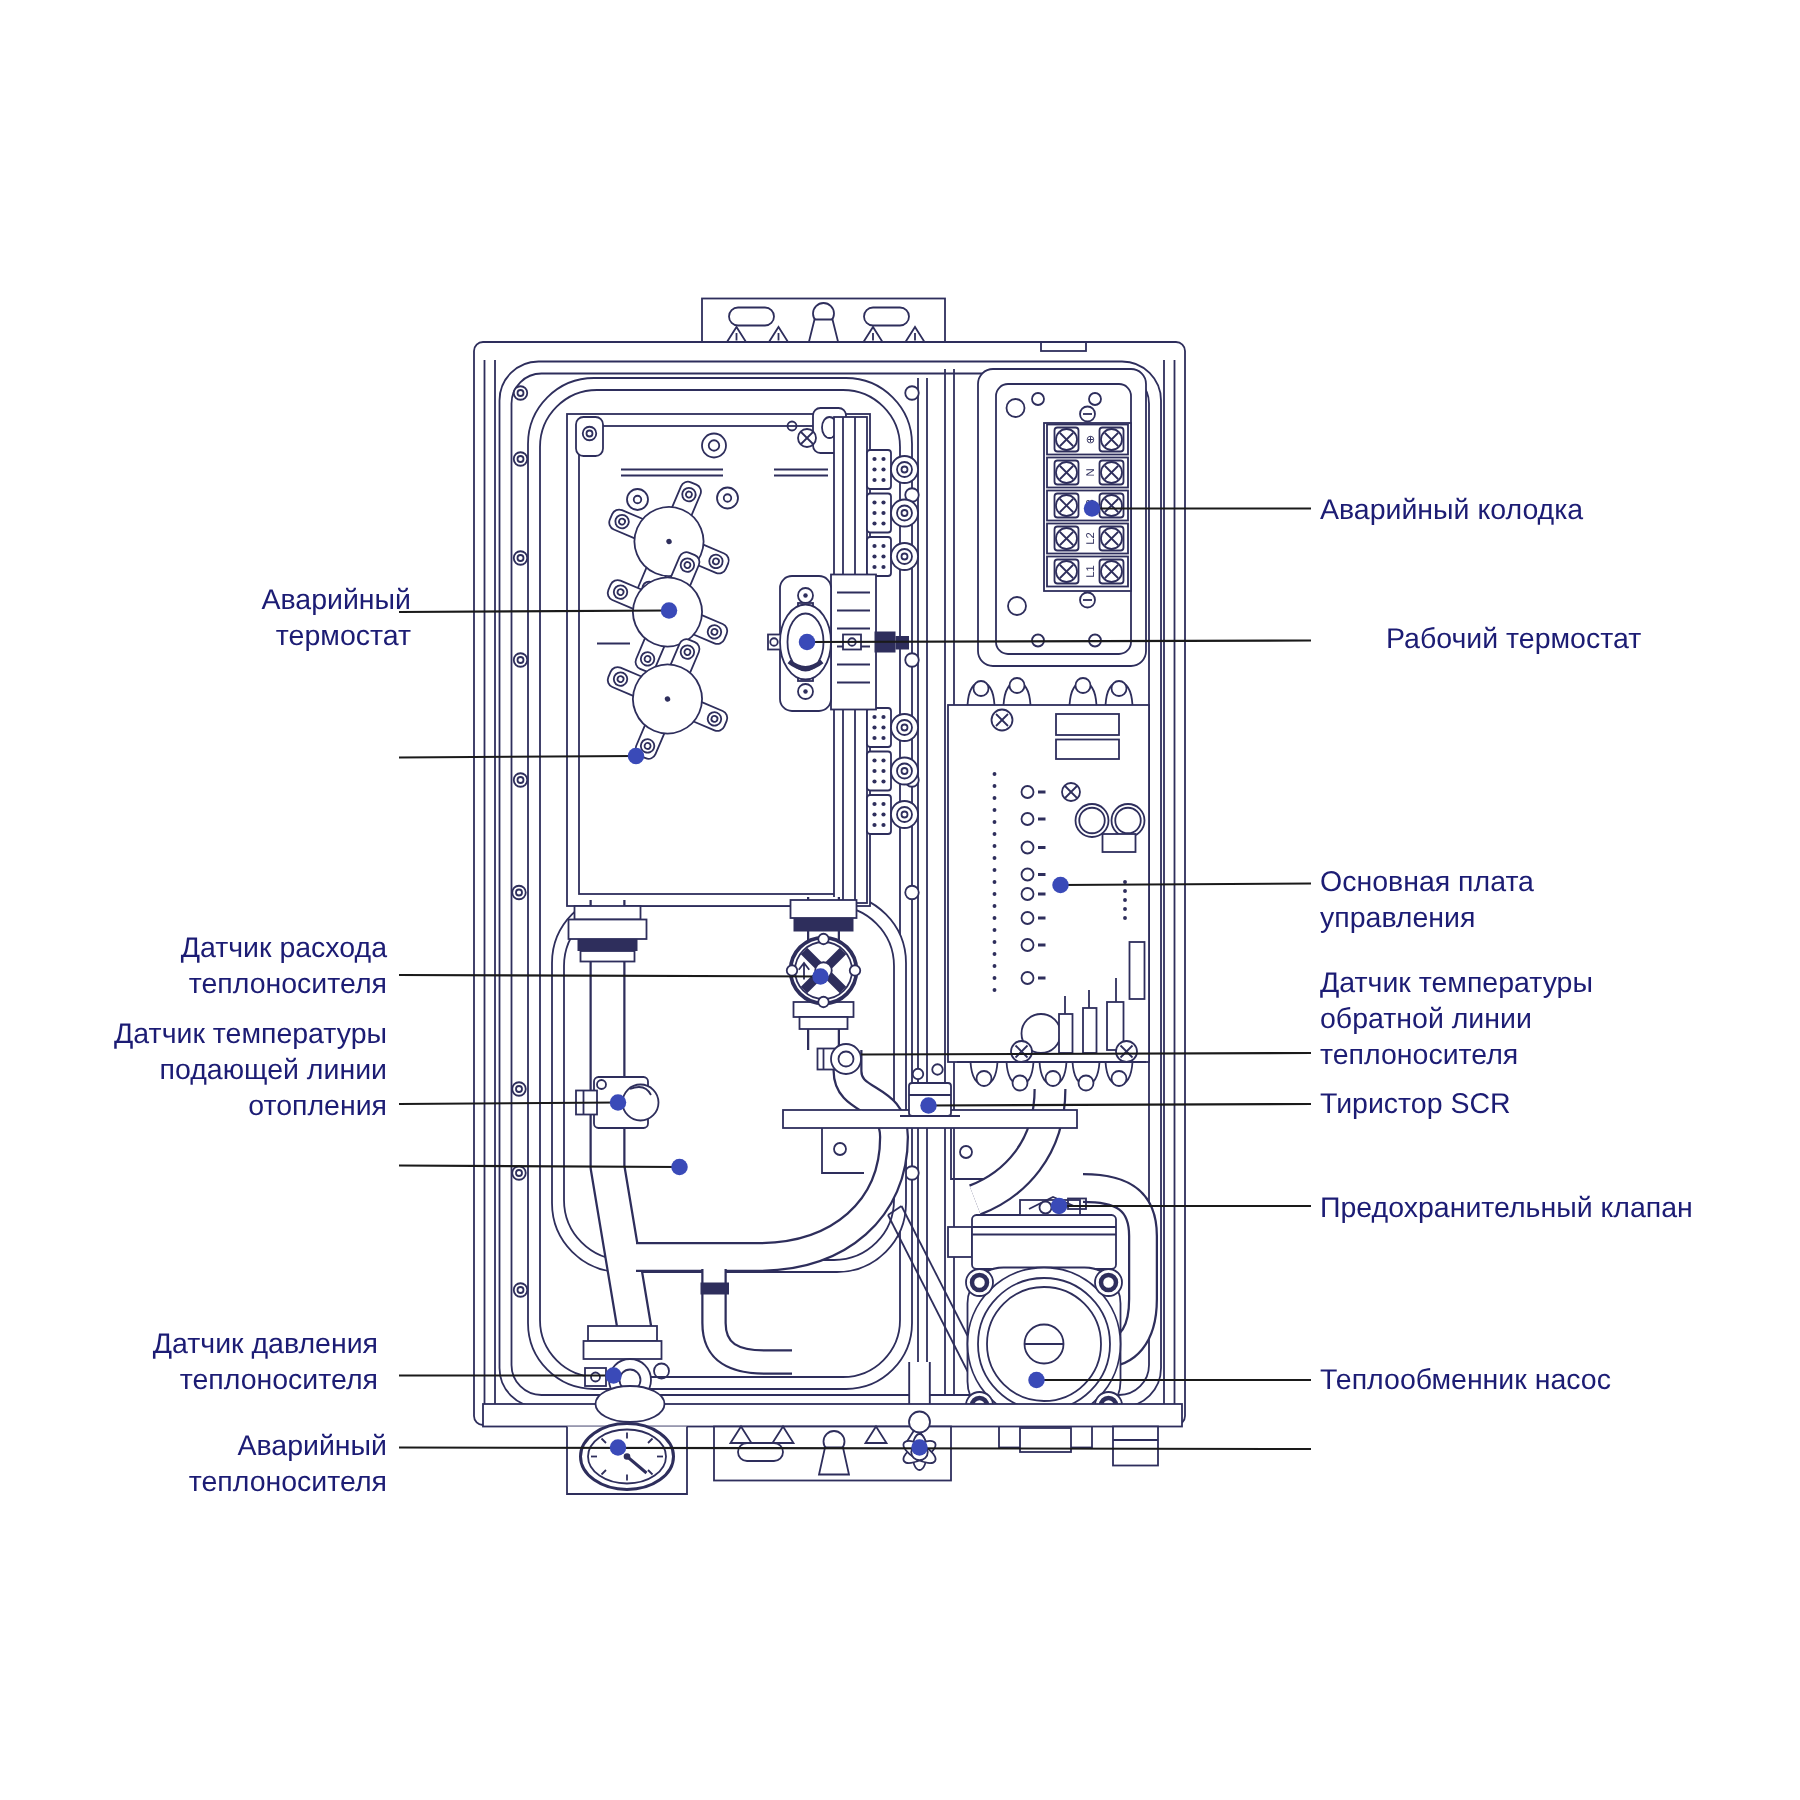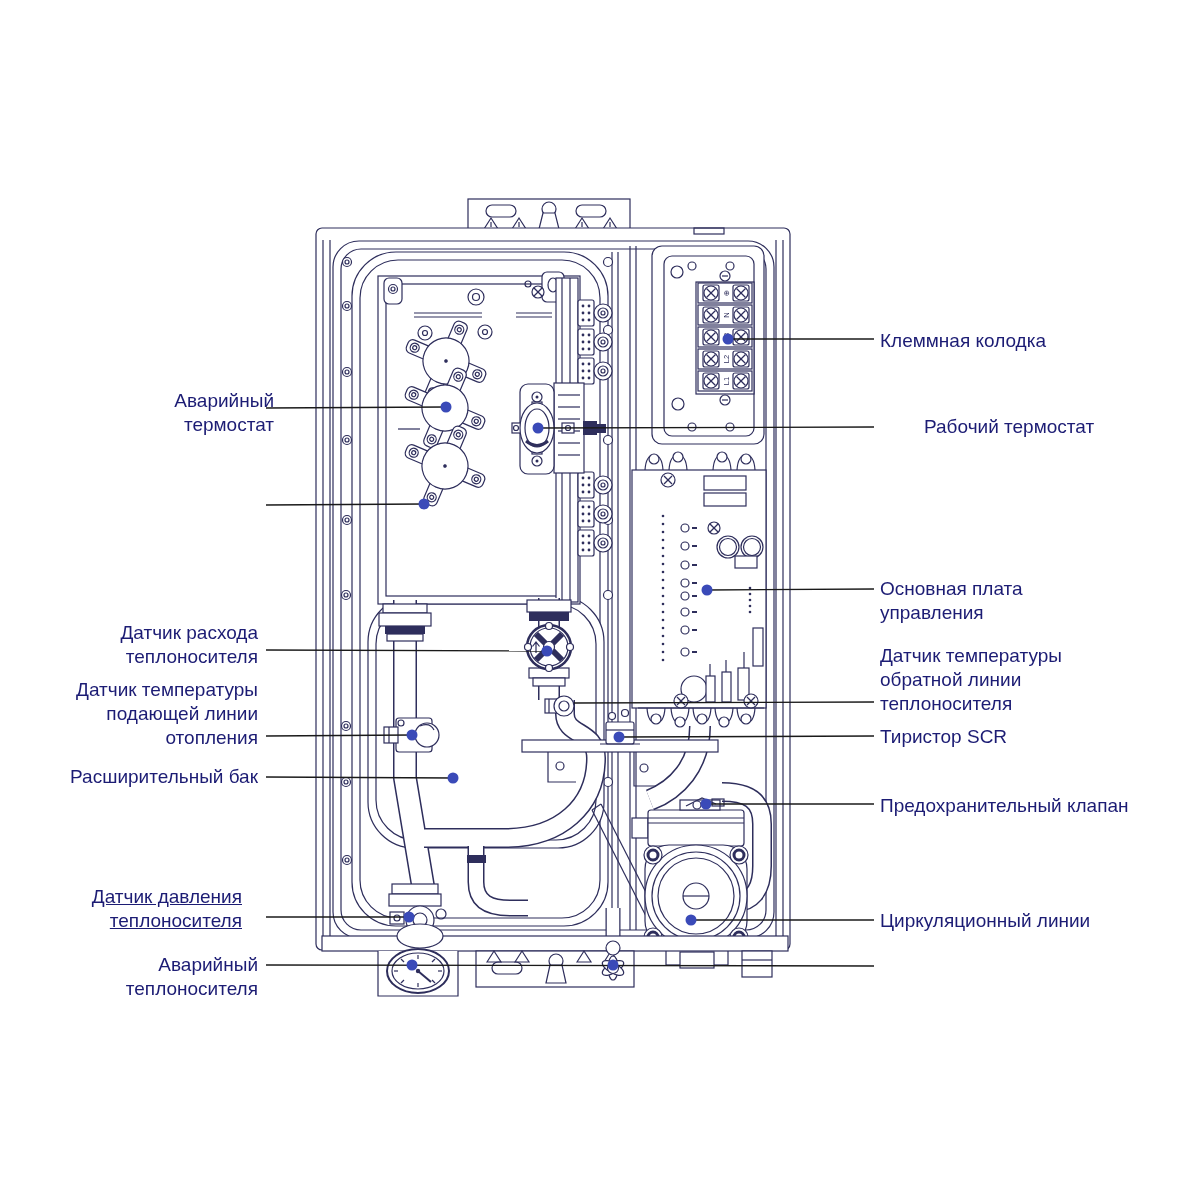"Клеммная колодка" div.lbl { text: Клеммная -> Аварийный }
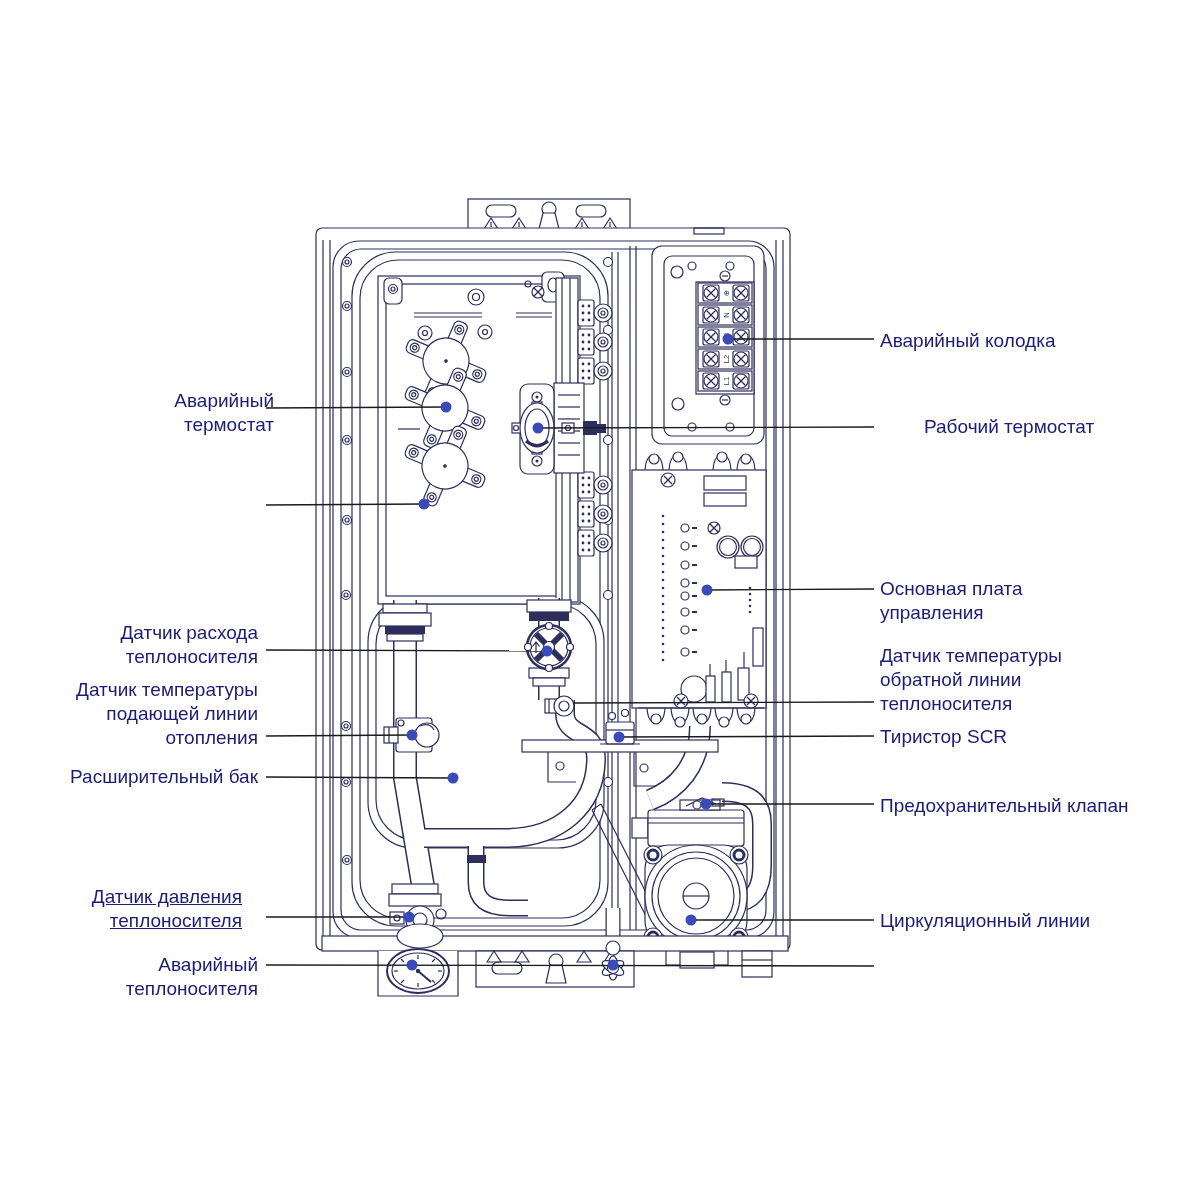"Расширительный бак" div.lbl { html: <div>Расширительный бак</div> -> none }
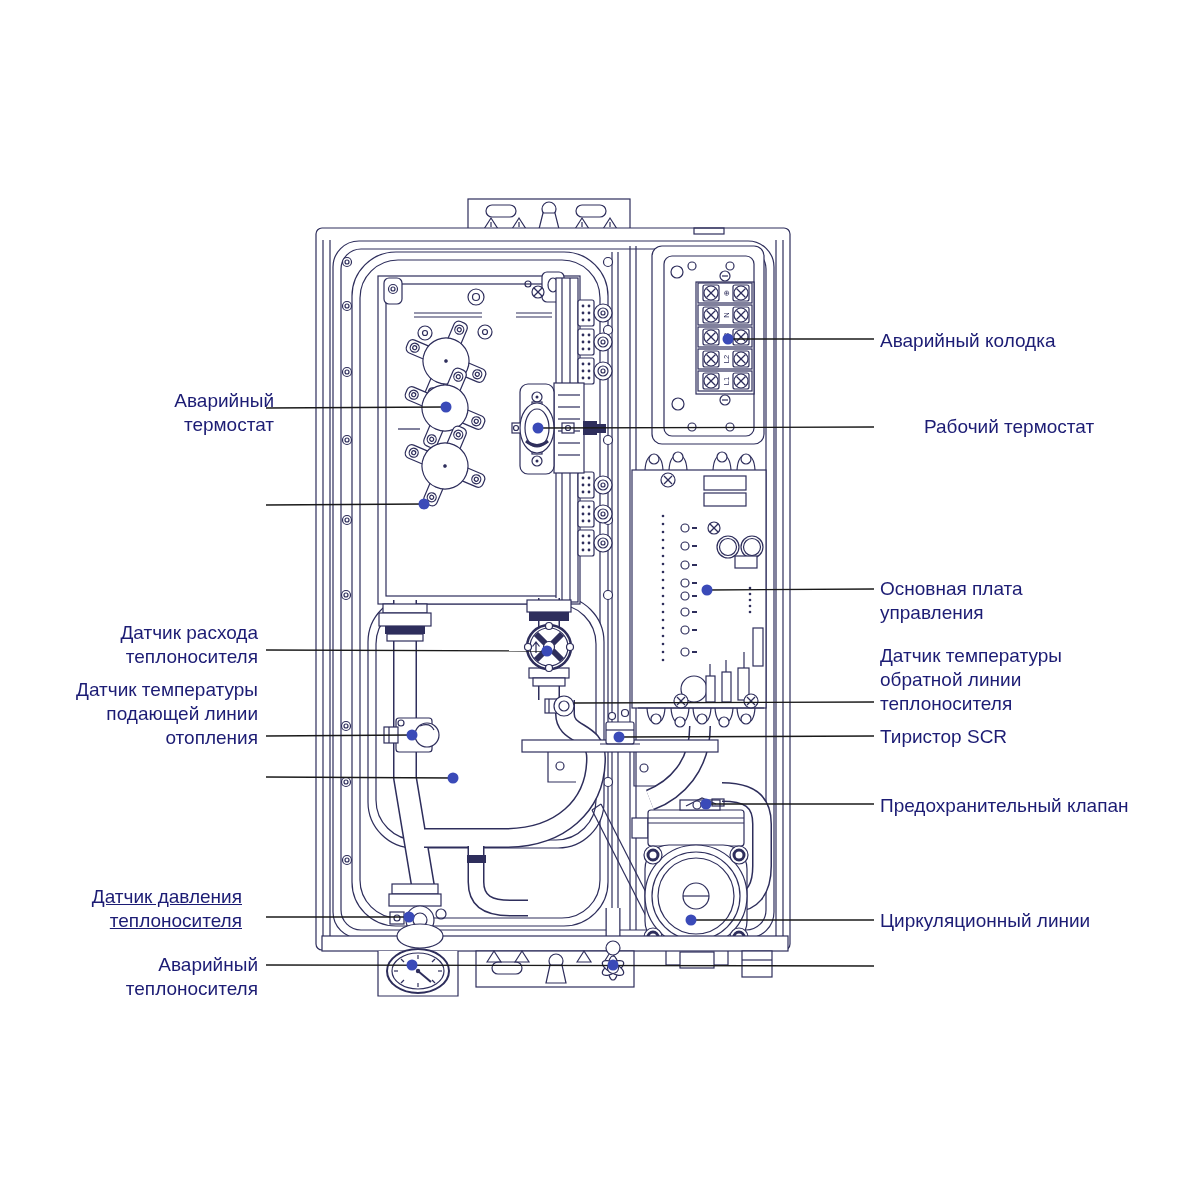"Датчик давления" div.lbl { left: 2px -> 12px; text-decoration: underline -> none }
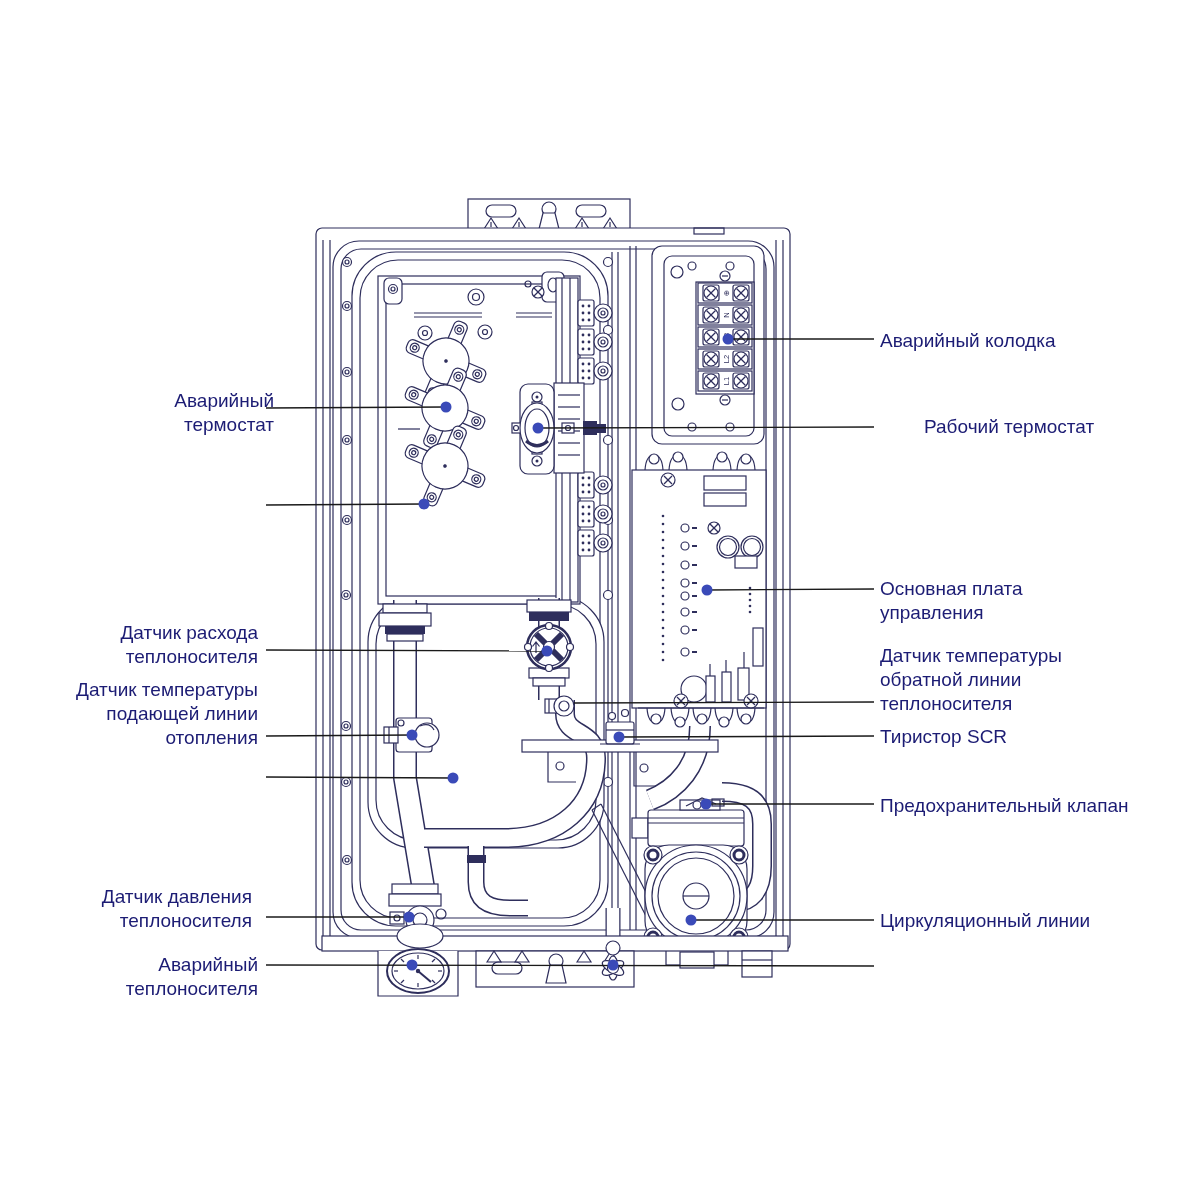"Циркуляционный линии" div.lbl { text: Циркуляционный линии -> Теплообменник насос }
